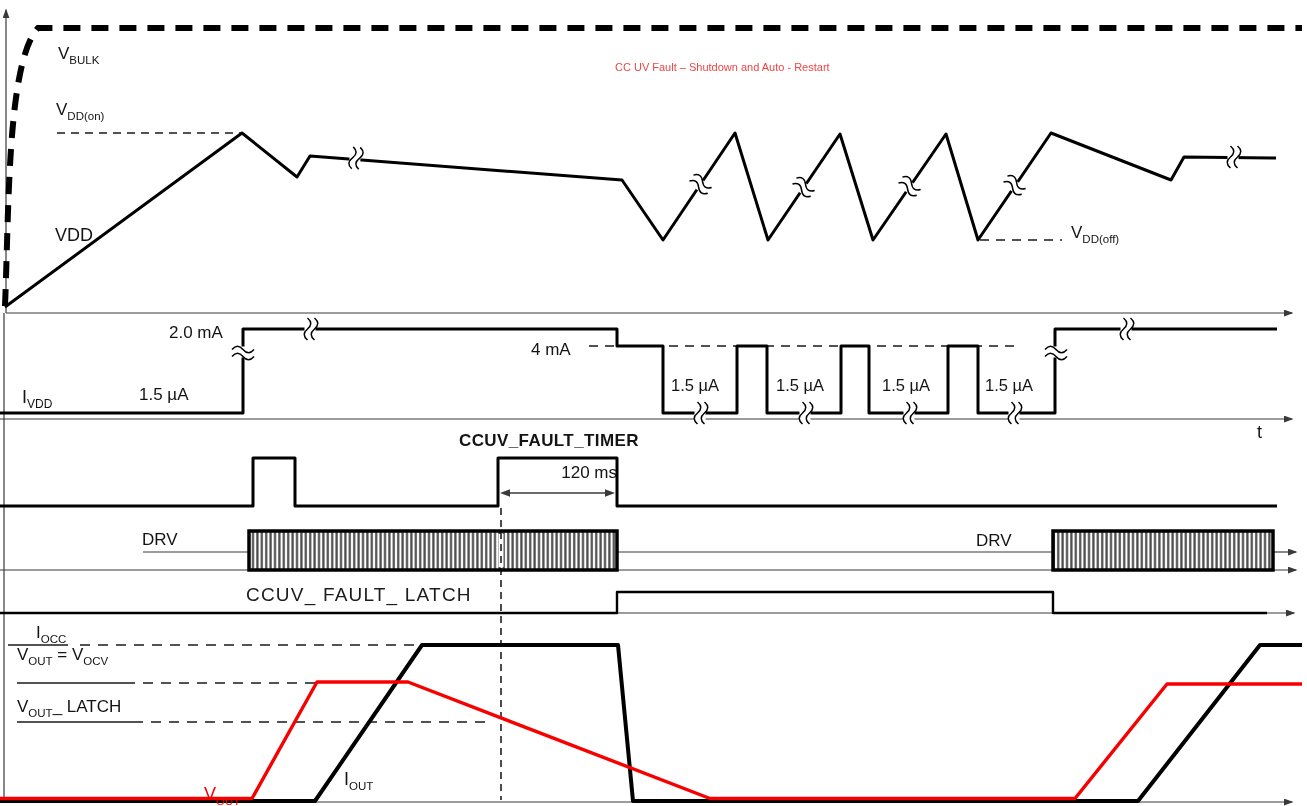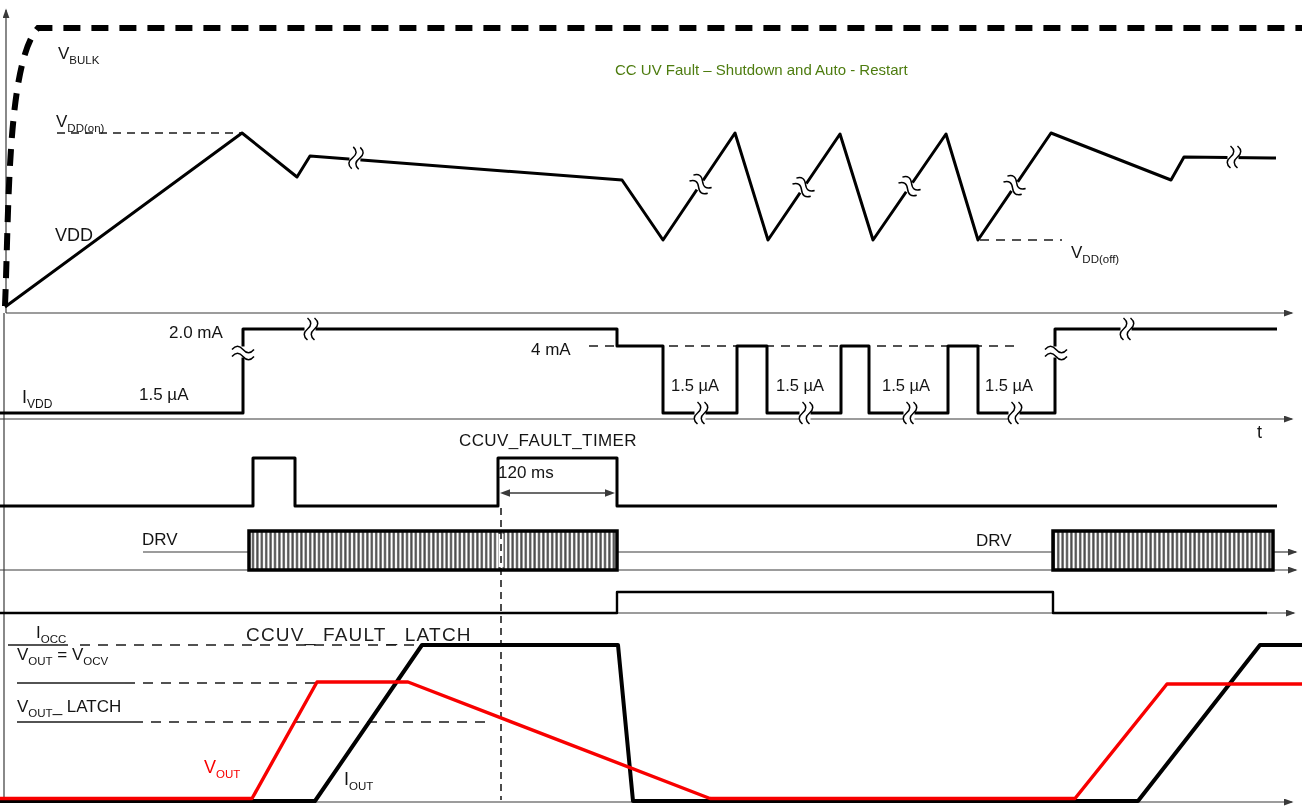"CC UV Fault – Shutdown" .title { color: #4d7c0f -> #ef4444; font-size: 15px -> 11px }
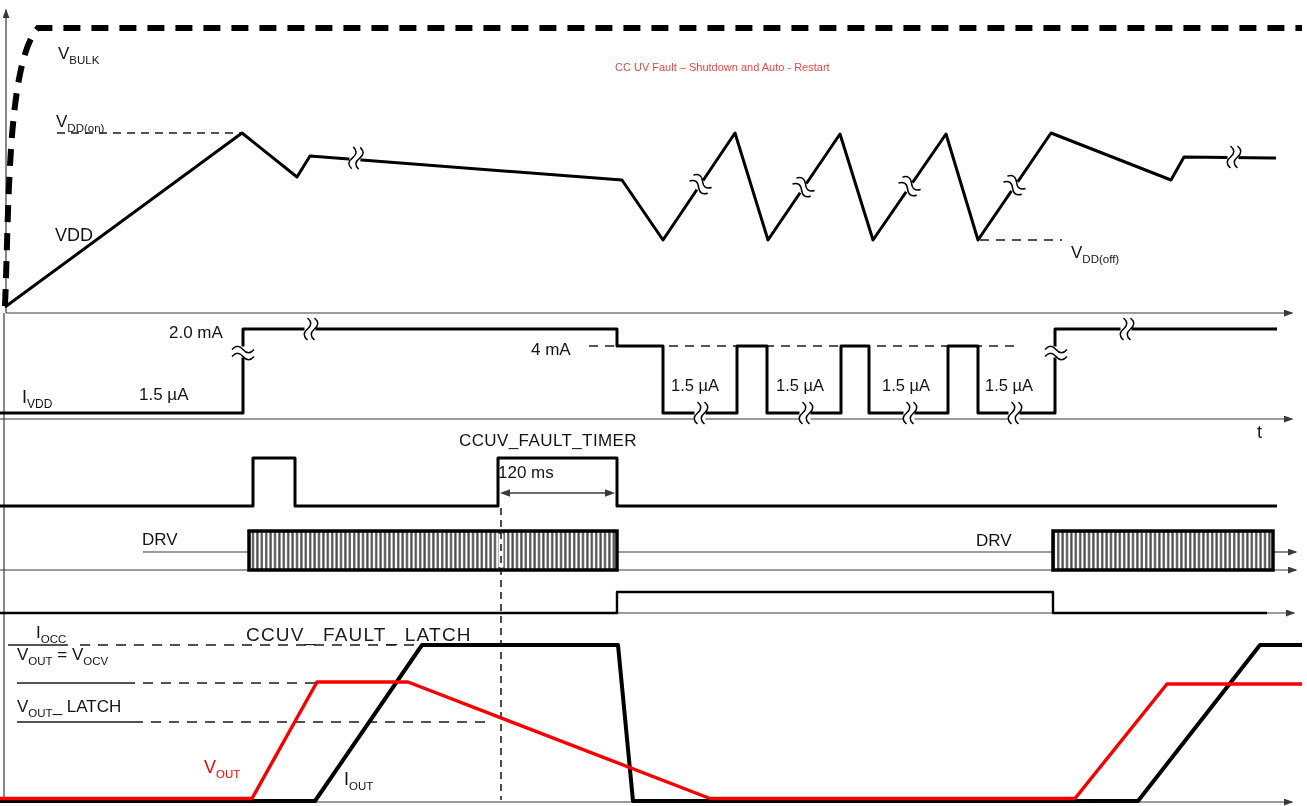"VDD(on)" div.lbl { top: 113px -> 101px }
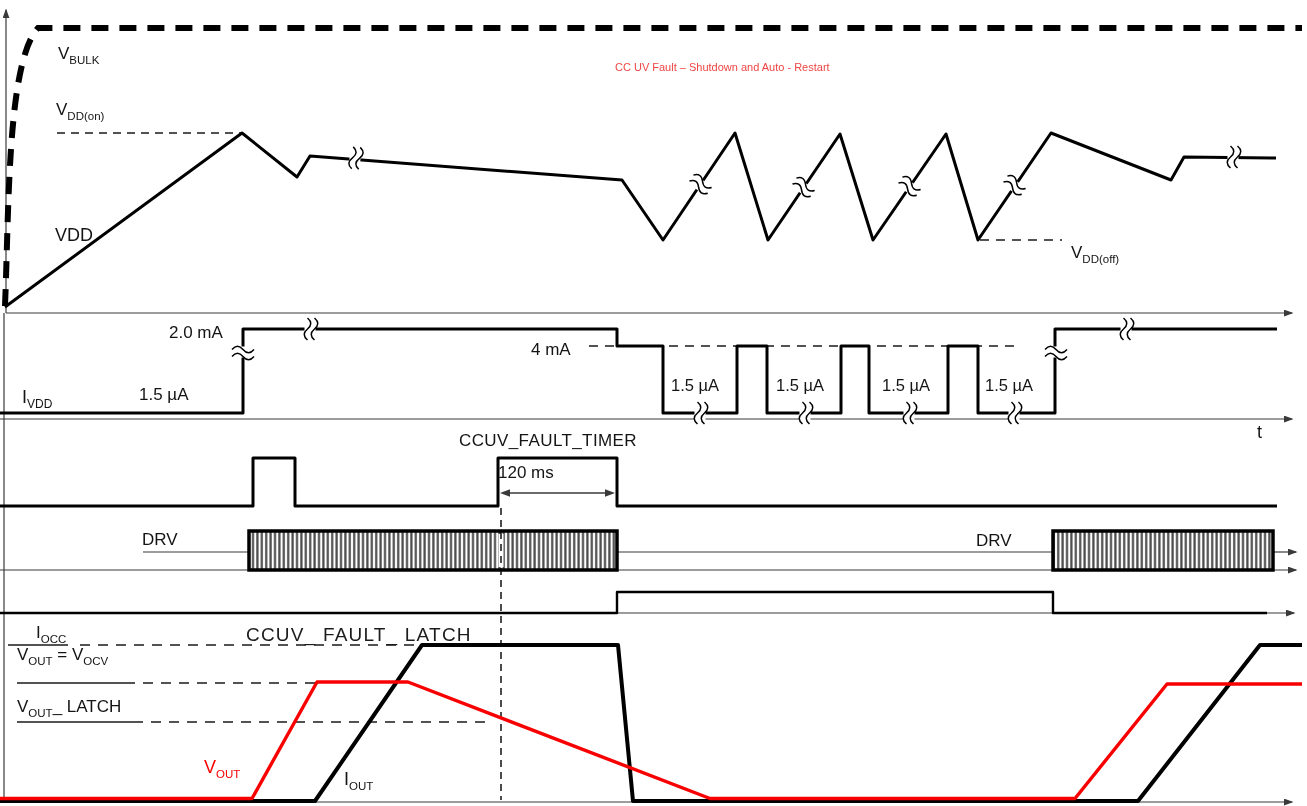"VDD(off)" div.lbl { top: 244px -> 224px }
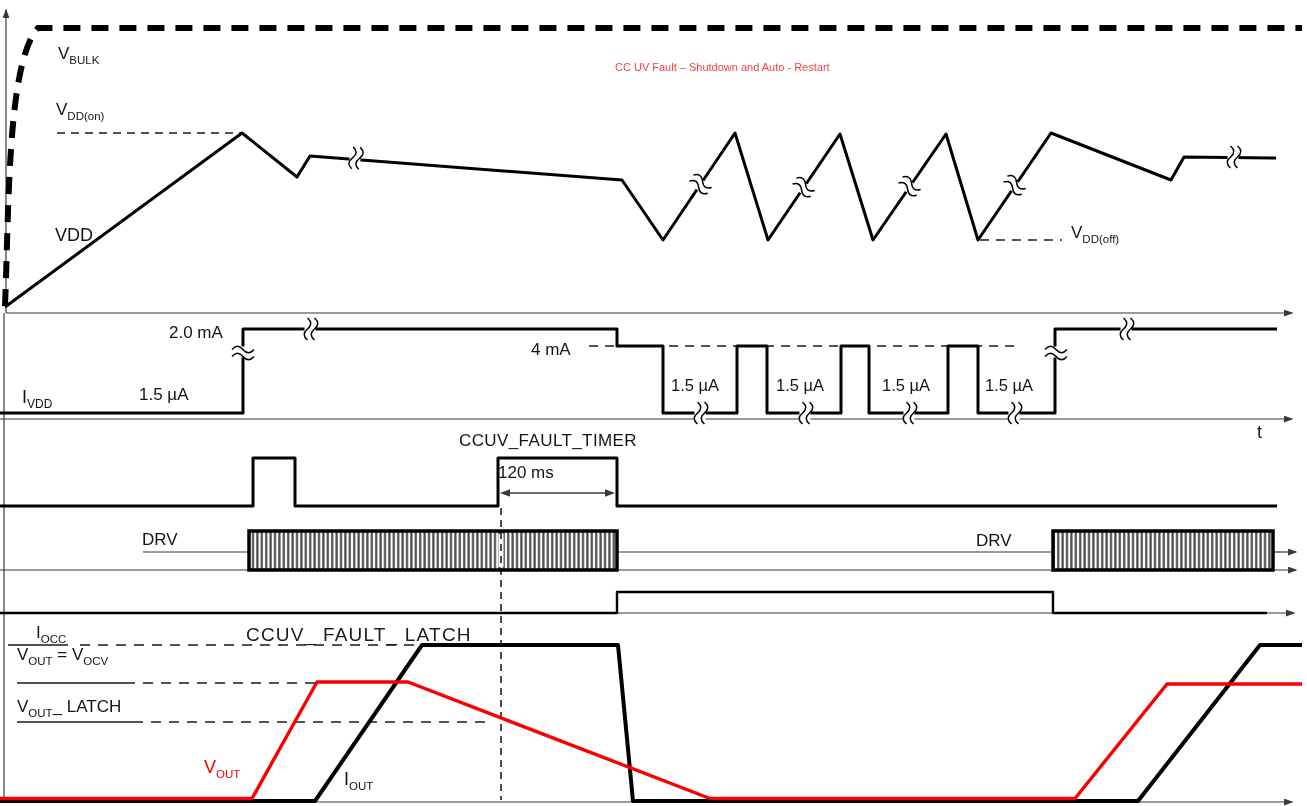"CCUV_FAULT_TIMER" .timer-lbl { font-weight: normal -> bold }
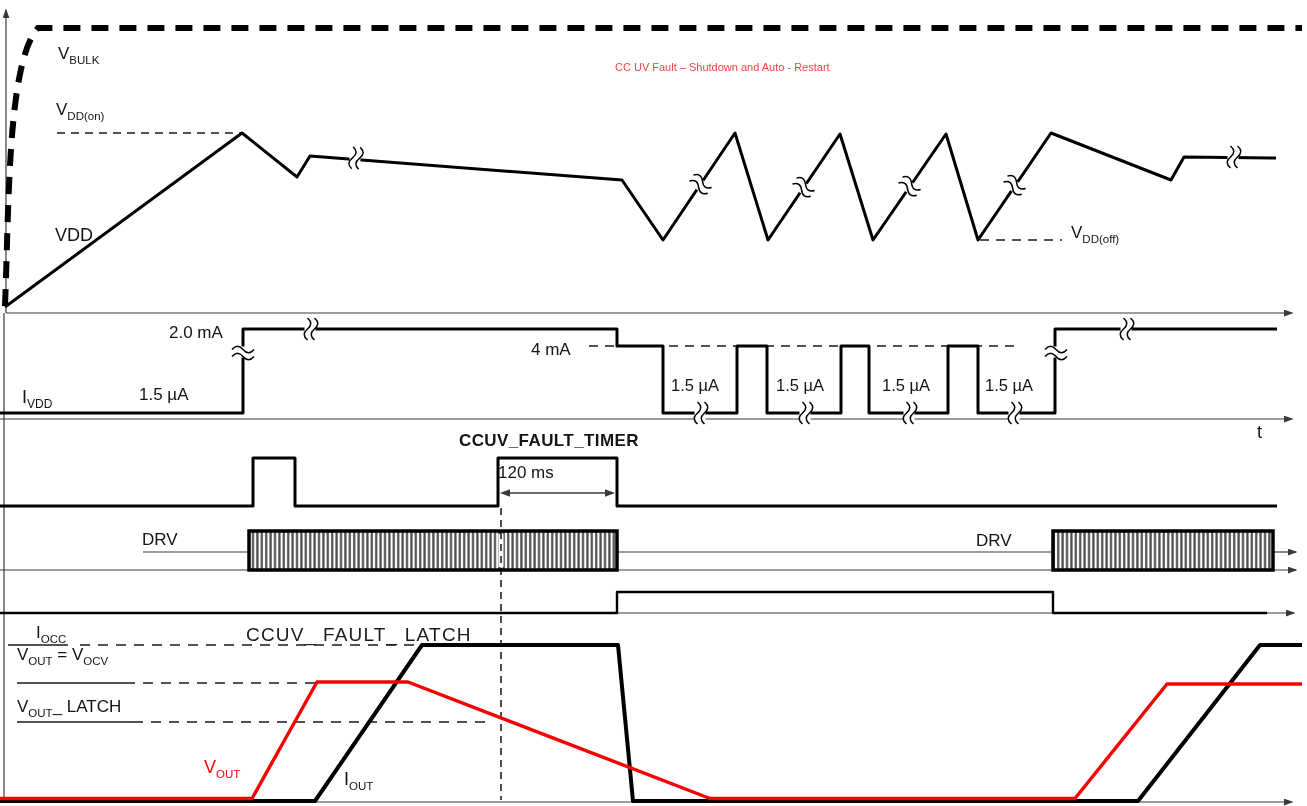"120 ms" .center120 { text-align: left -> right }
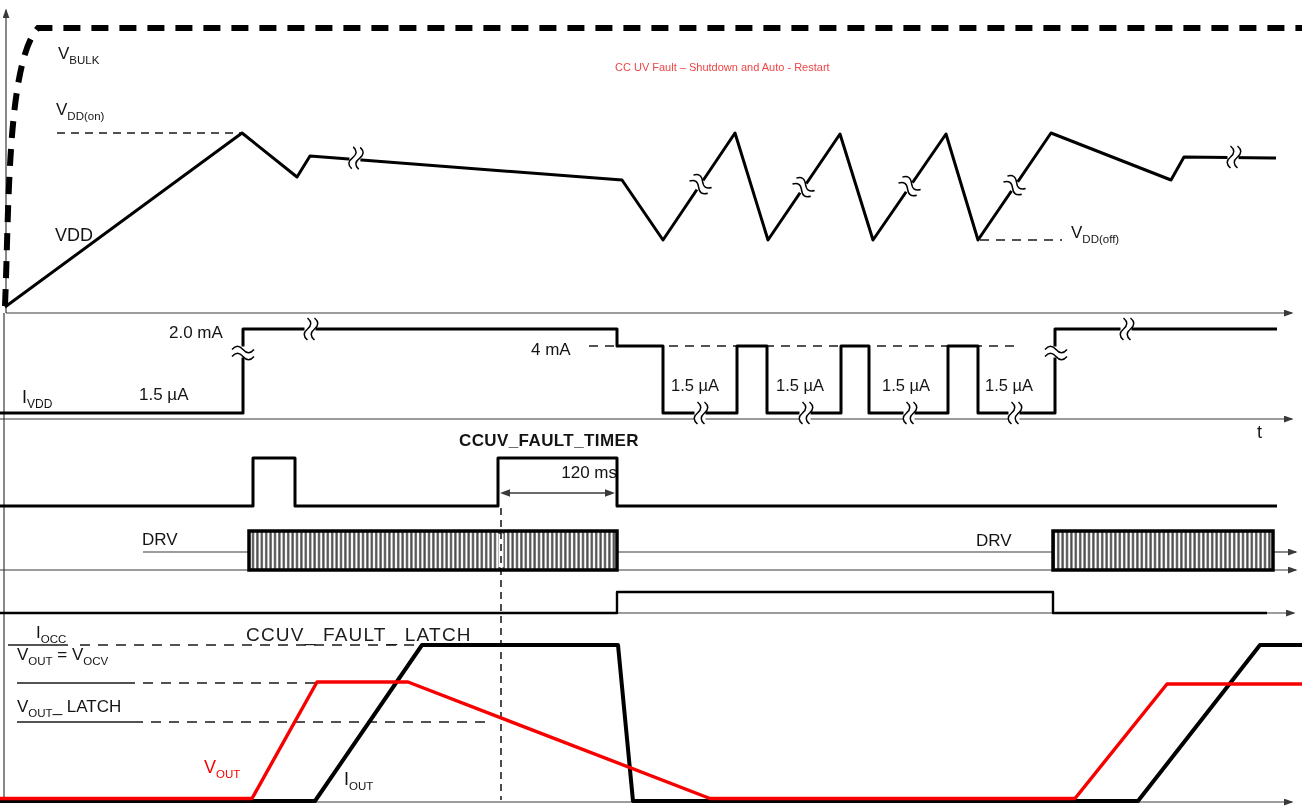"CCUV_ FAULT_ LATCH" .latch-lbl { margin-top: 40px -> none }
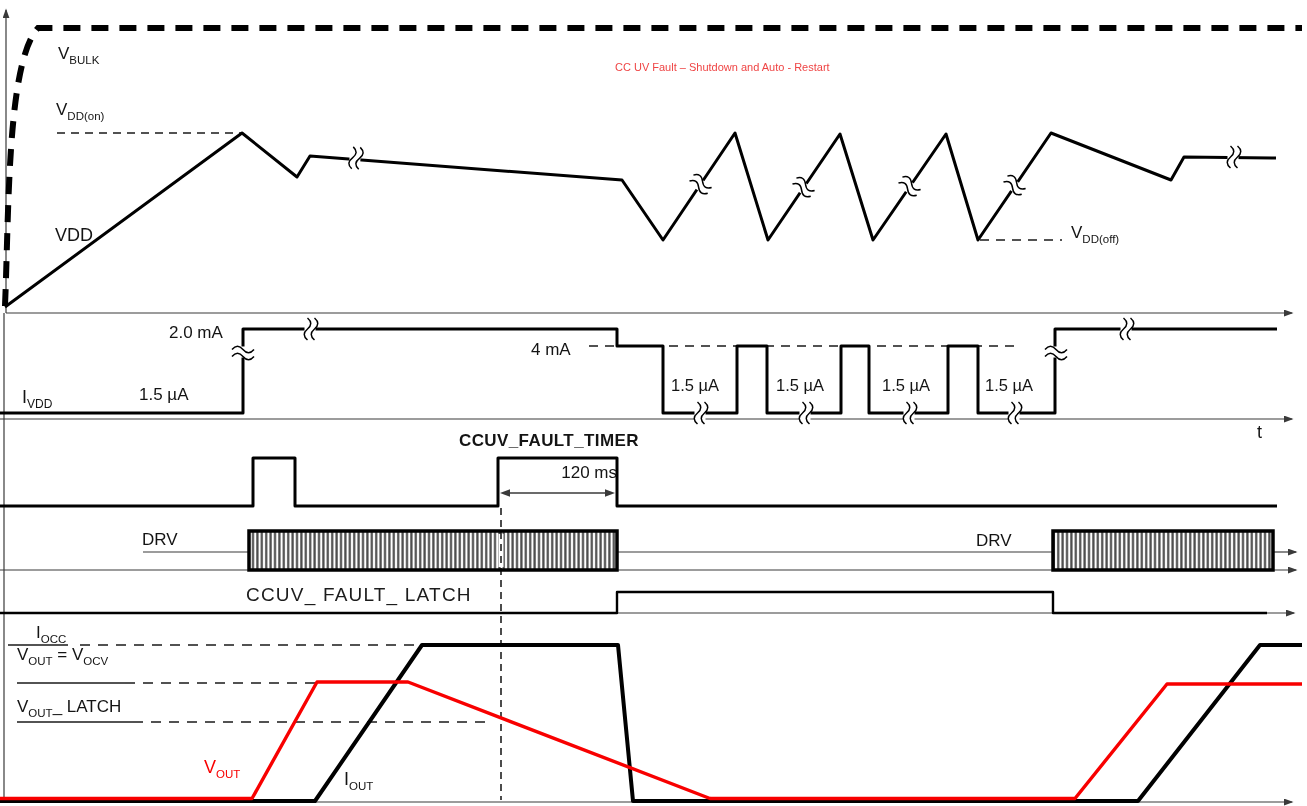"VOUT" .red { margin-top: none -> 27px }
